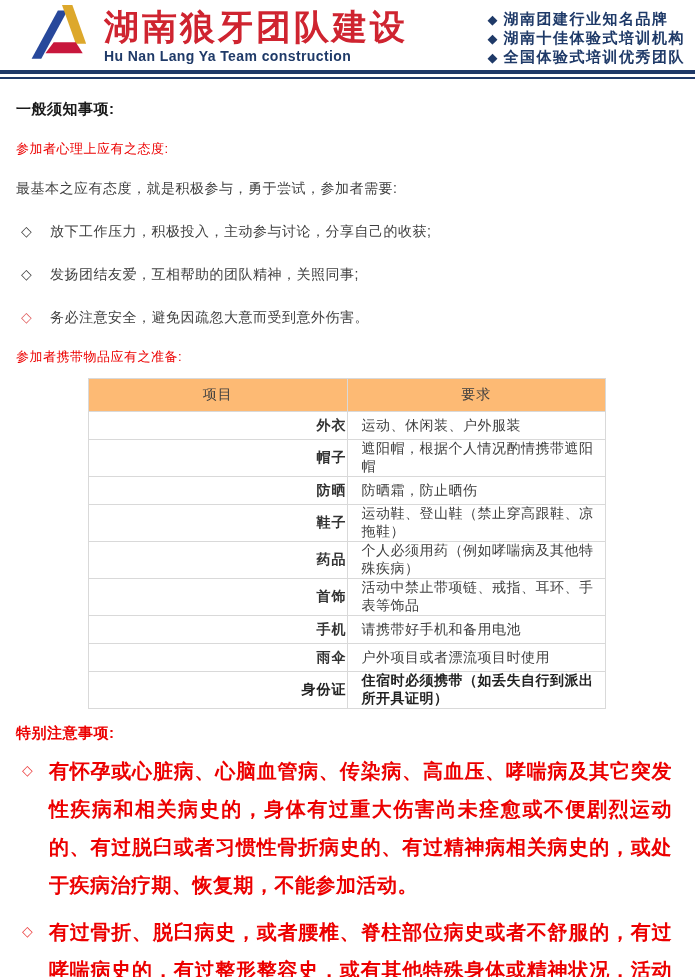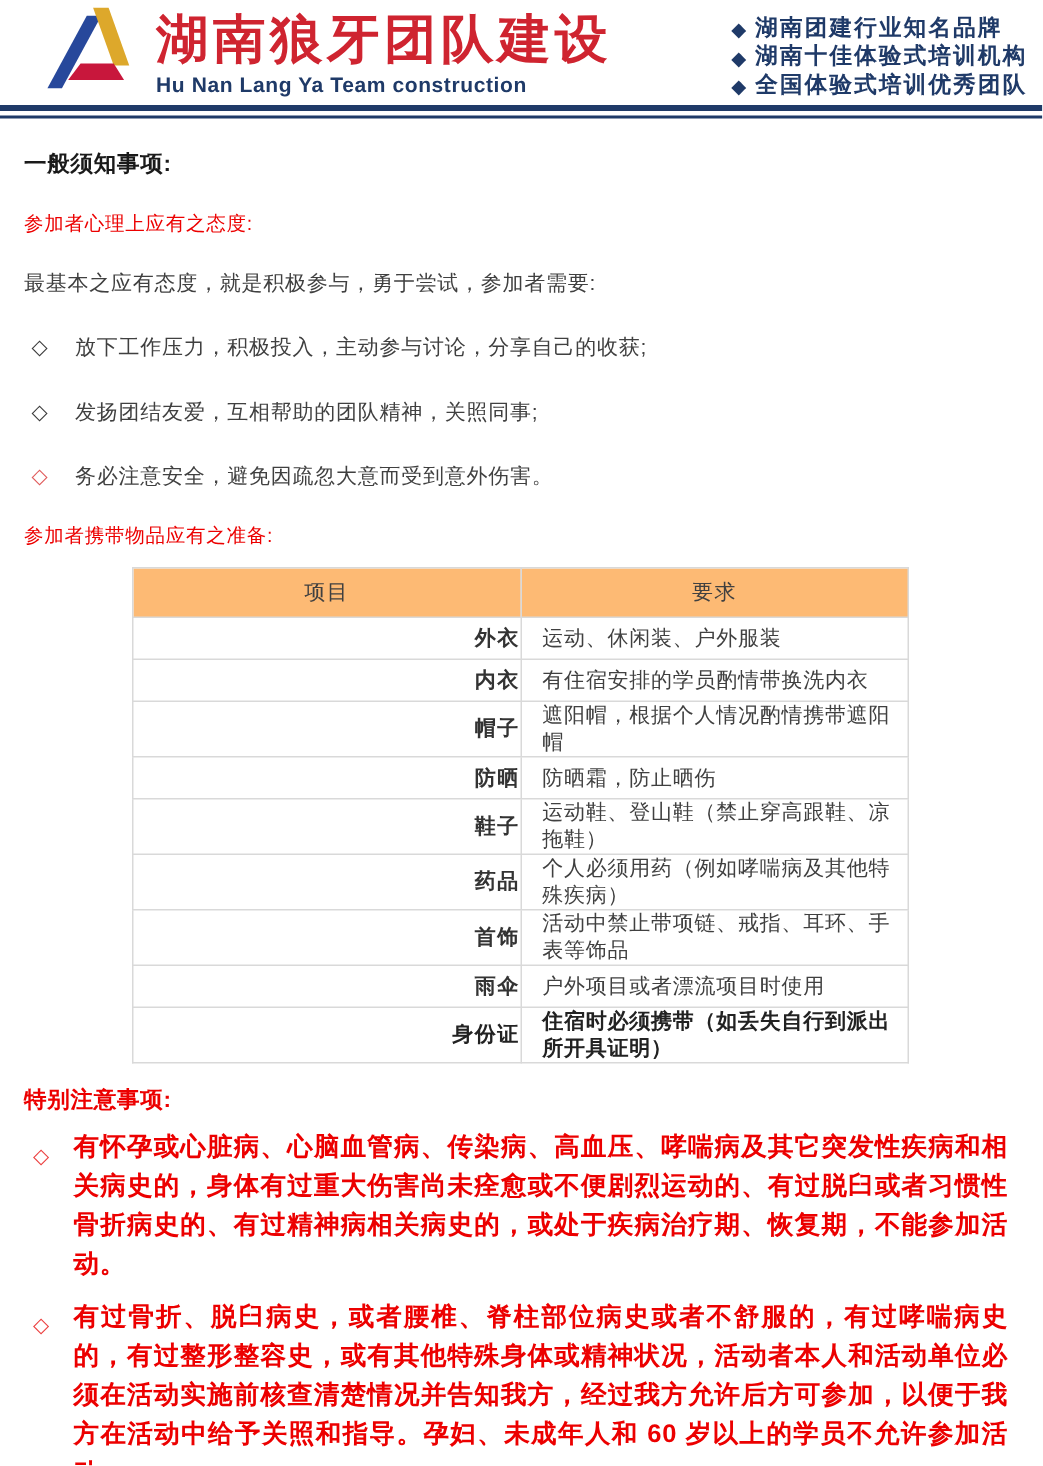"内衣" tr { html: <tr> <td>内衣</td> <td>有住宿安排的学员酌情带换洗内衣</td> </tr> -> none }
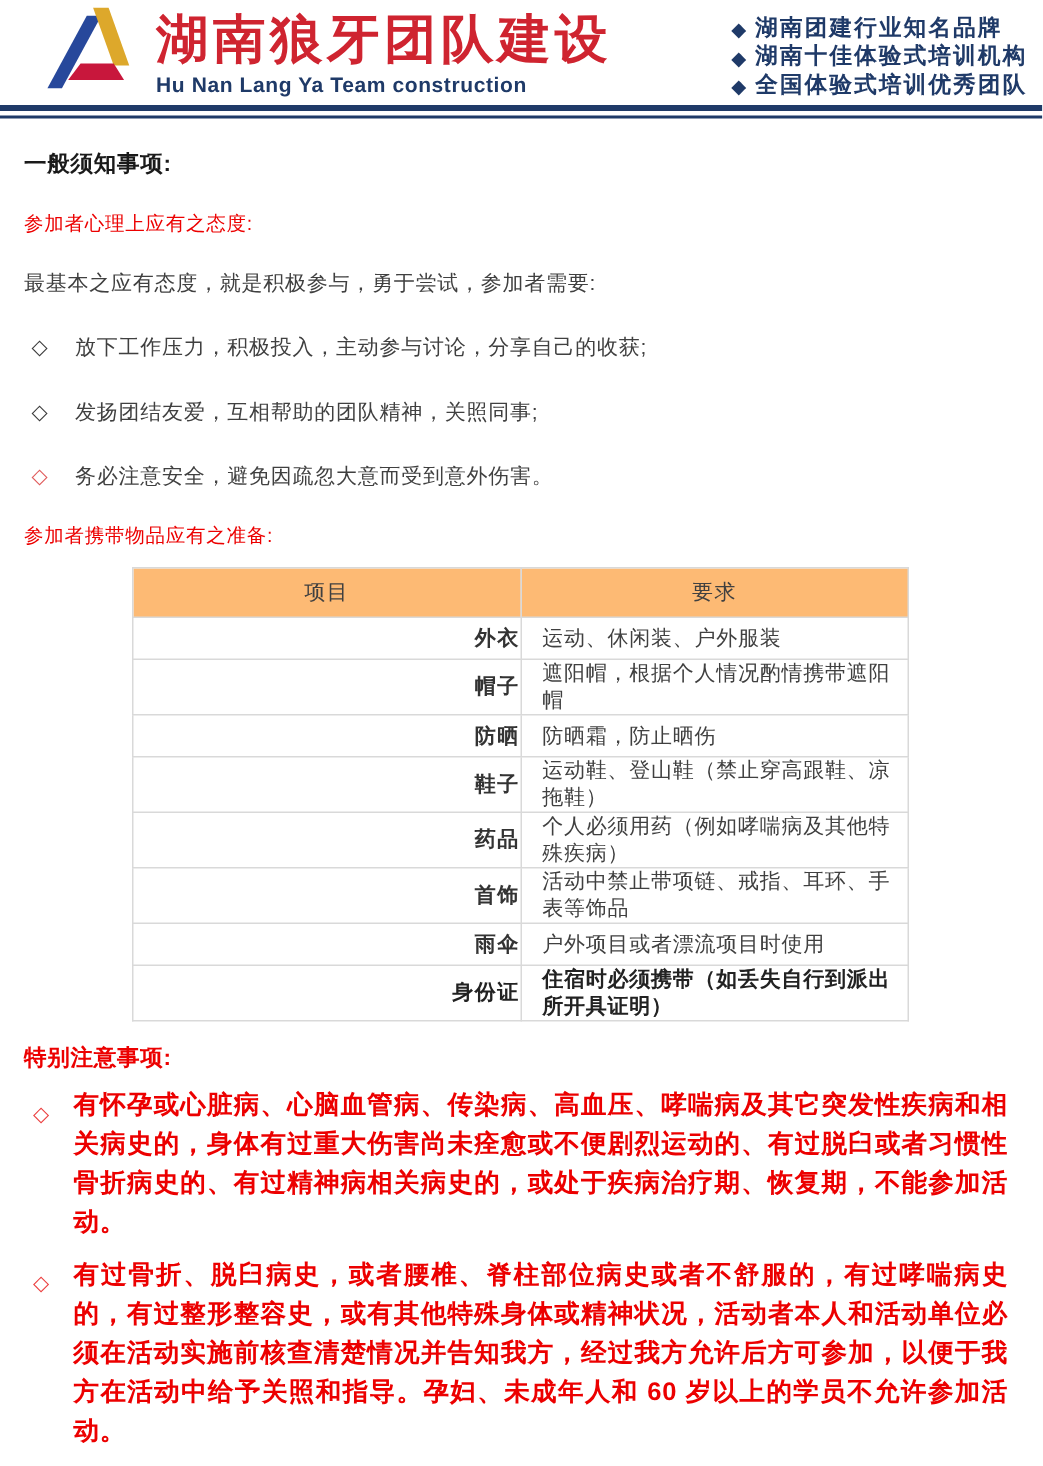"手机" tr { html: none -> <tr> <td>手机</td> <td>请携带好手机和备用电池</td> </tr> }
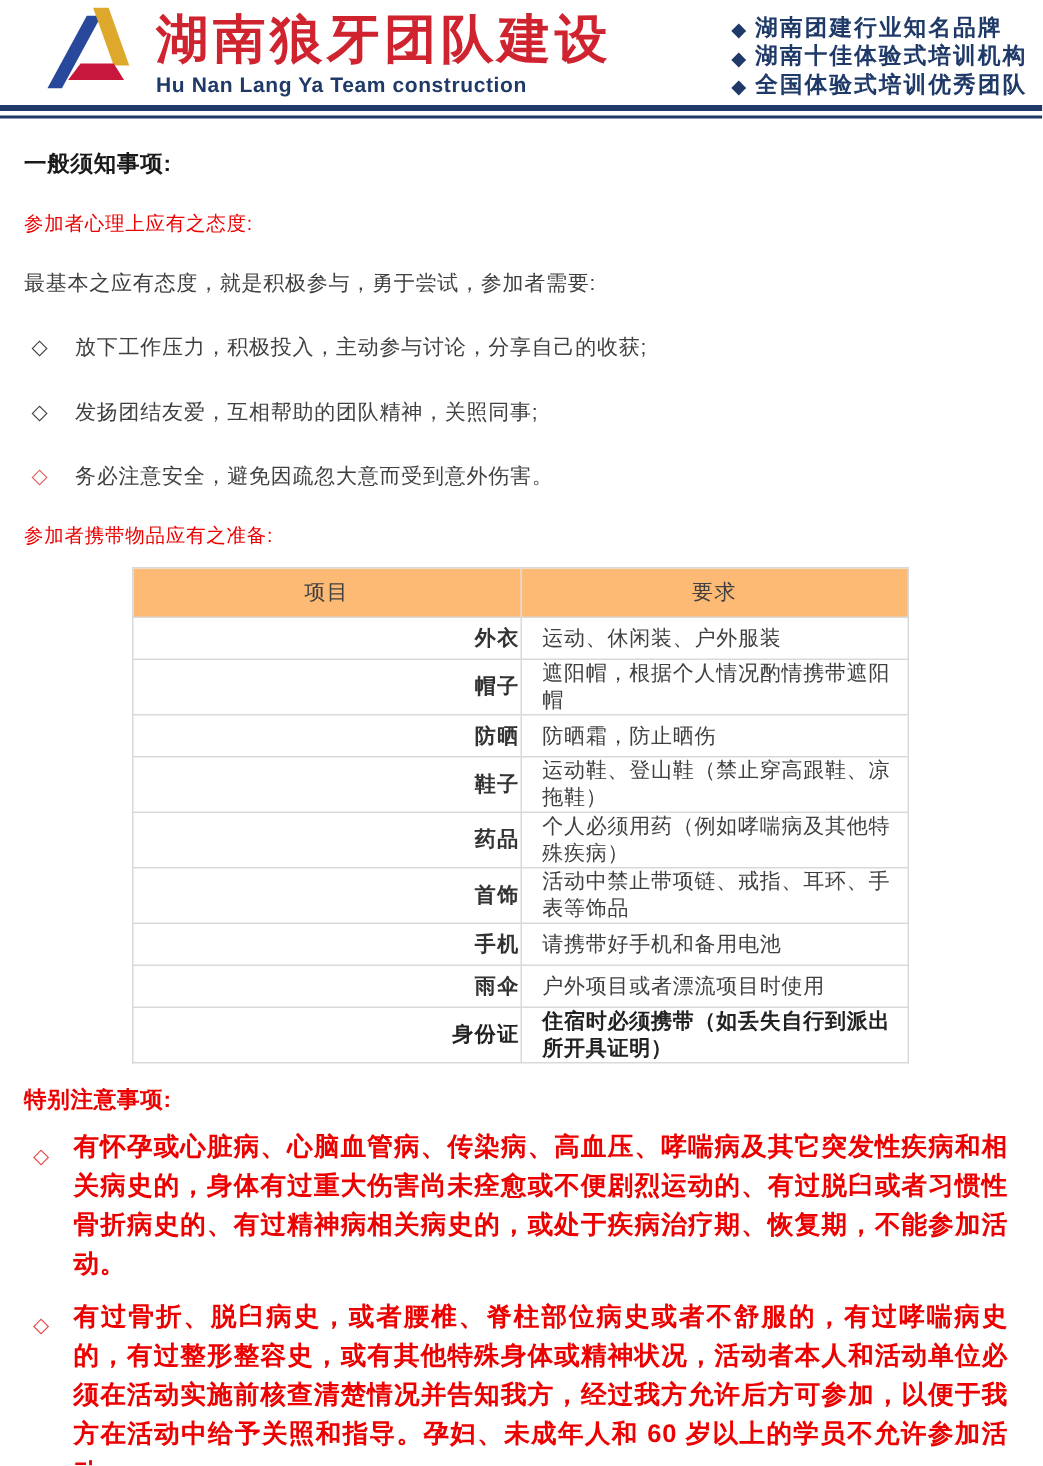"有怀孕或心脏病、心脑血管病、传染病、高血压、哮喘病及其它突发性疾病和相关病史的，" .sbullet .stext { font-size: 17px -> 20px; line-height: 26px -> 38px }
